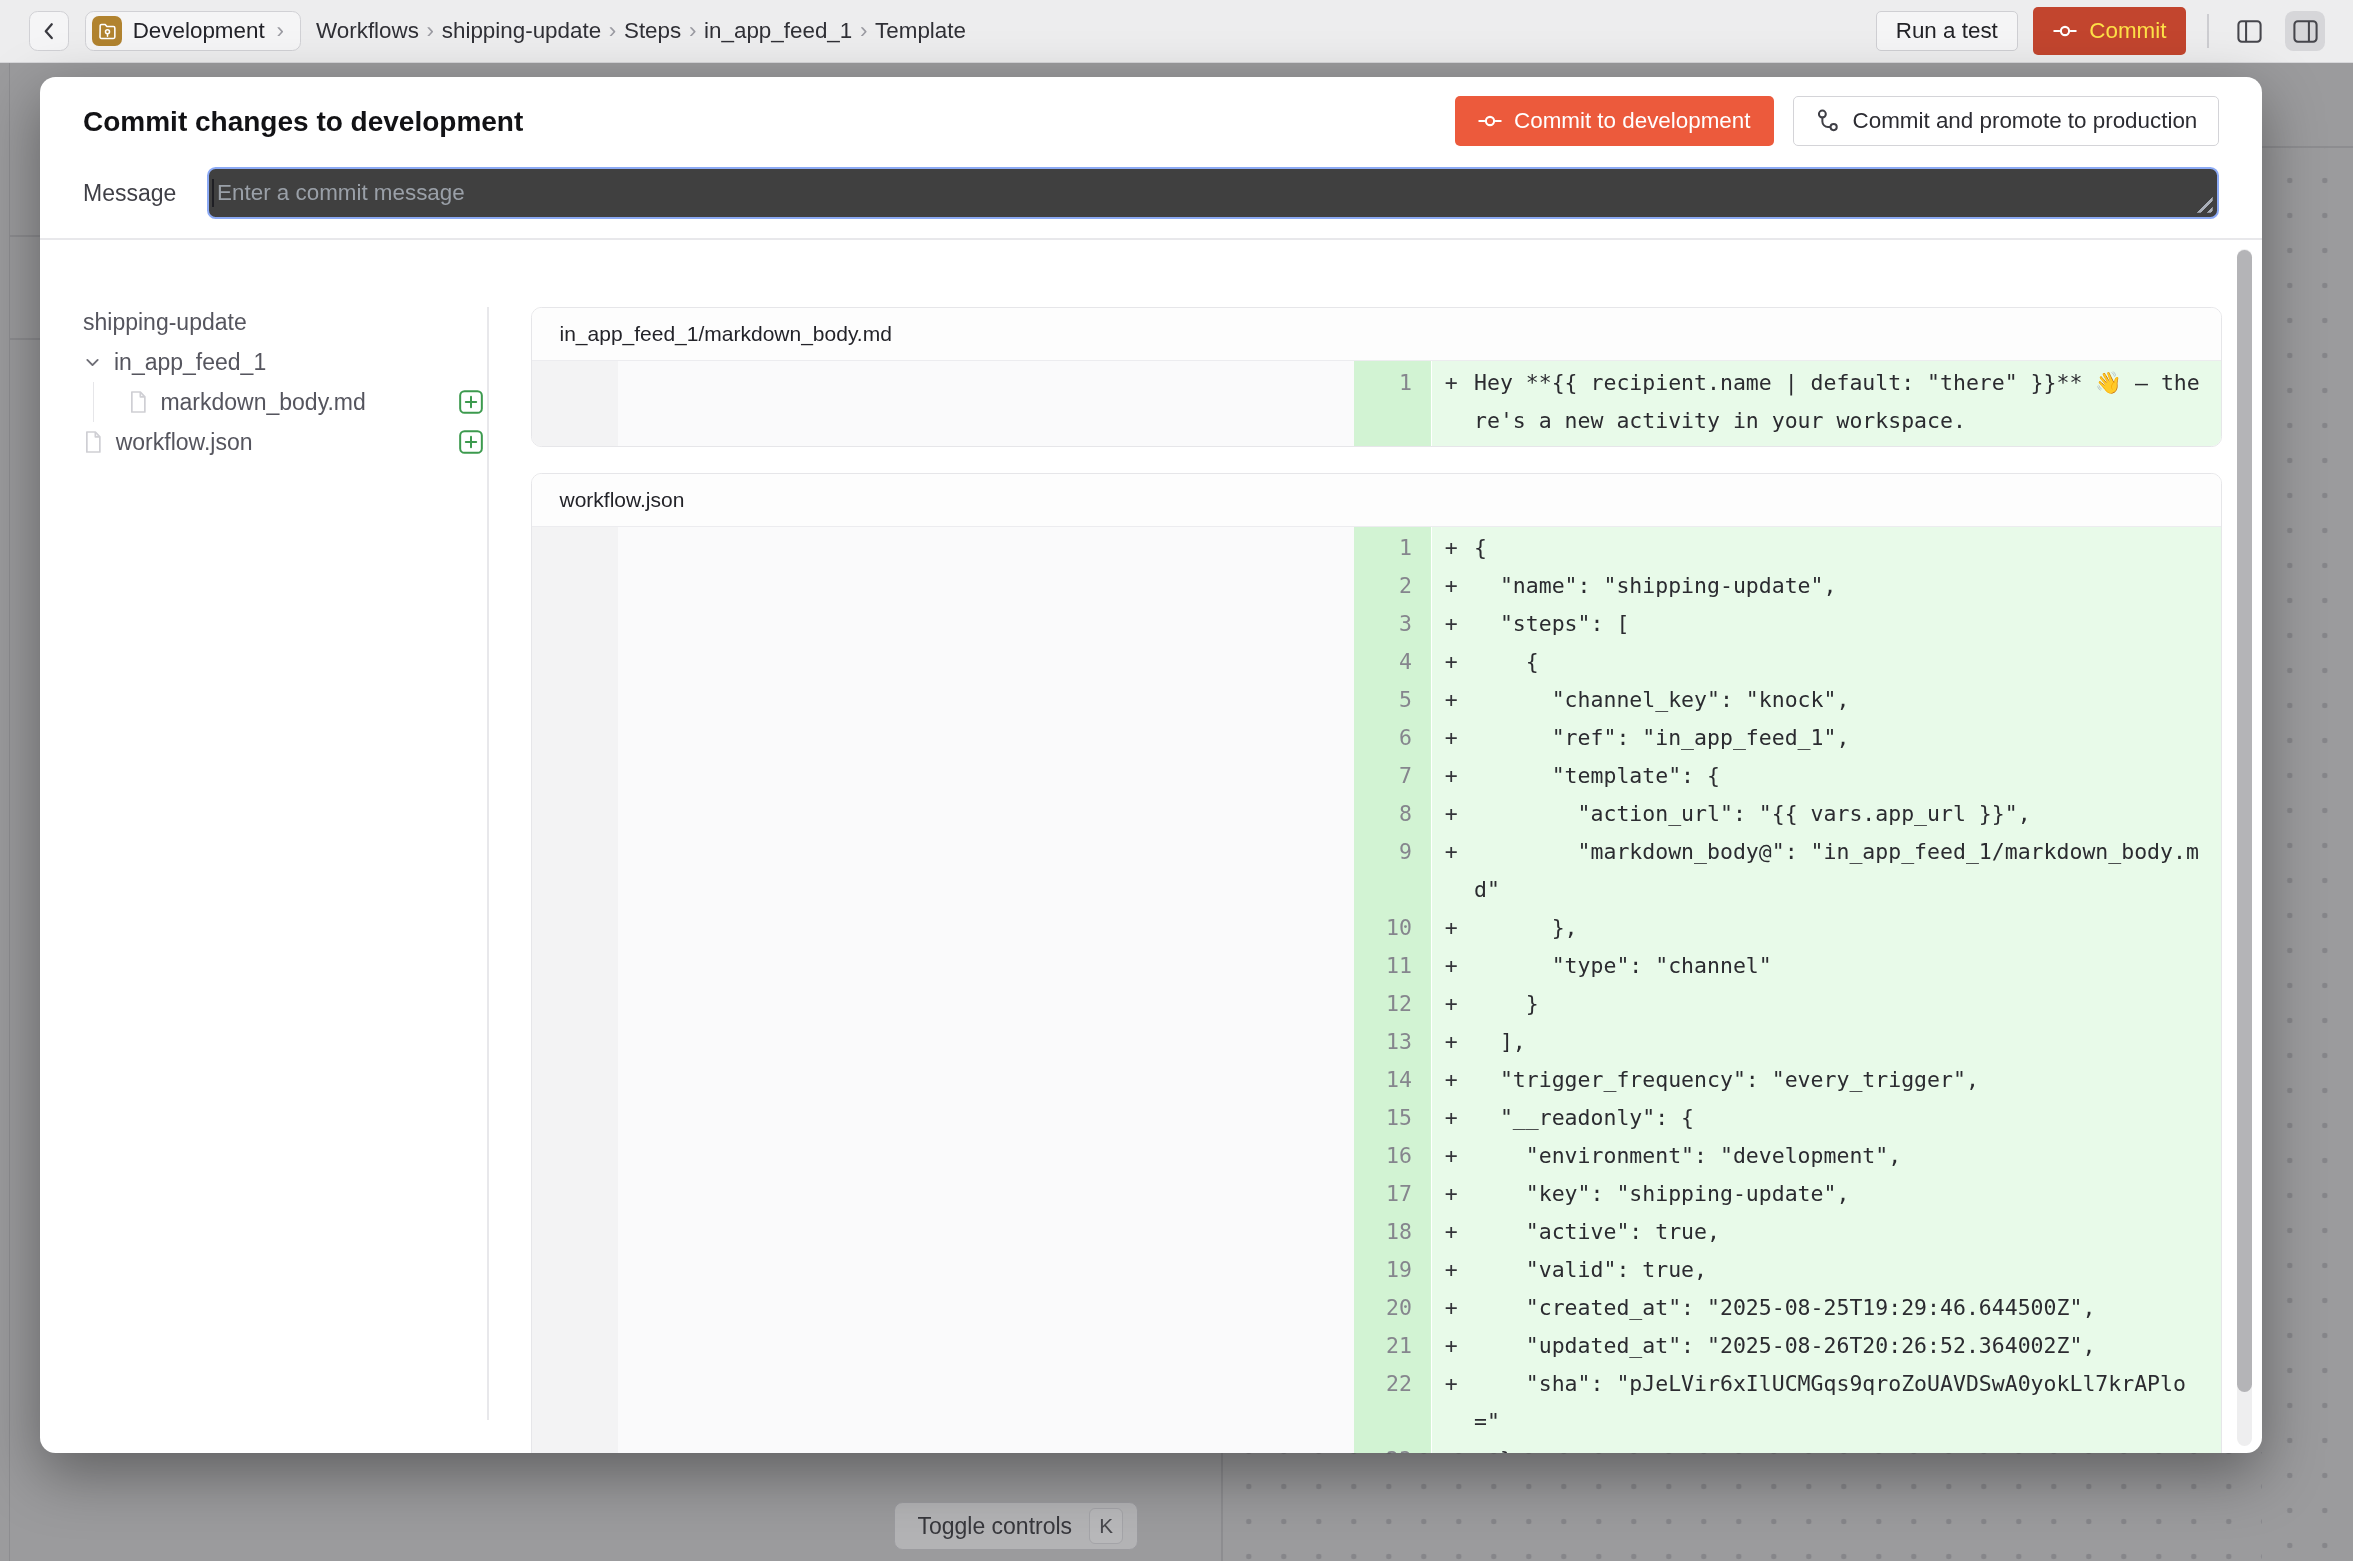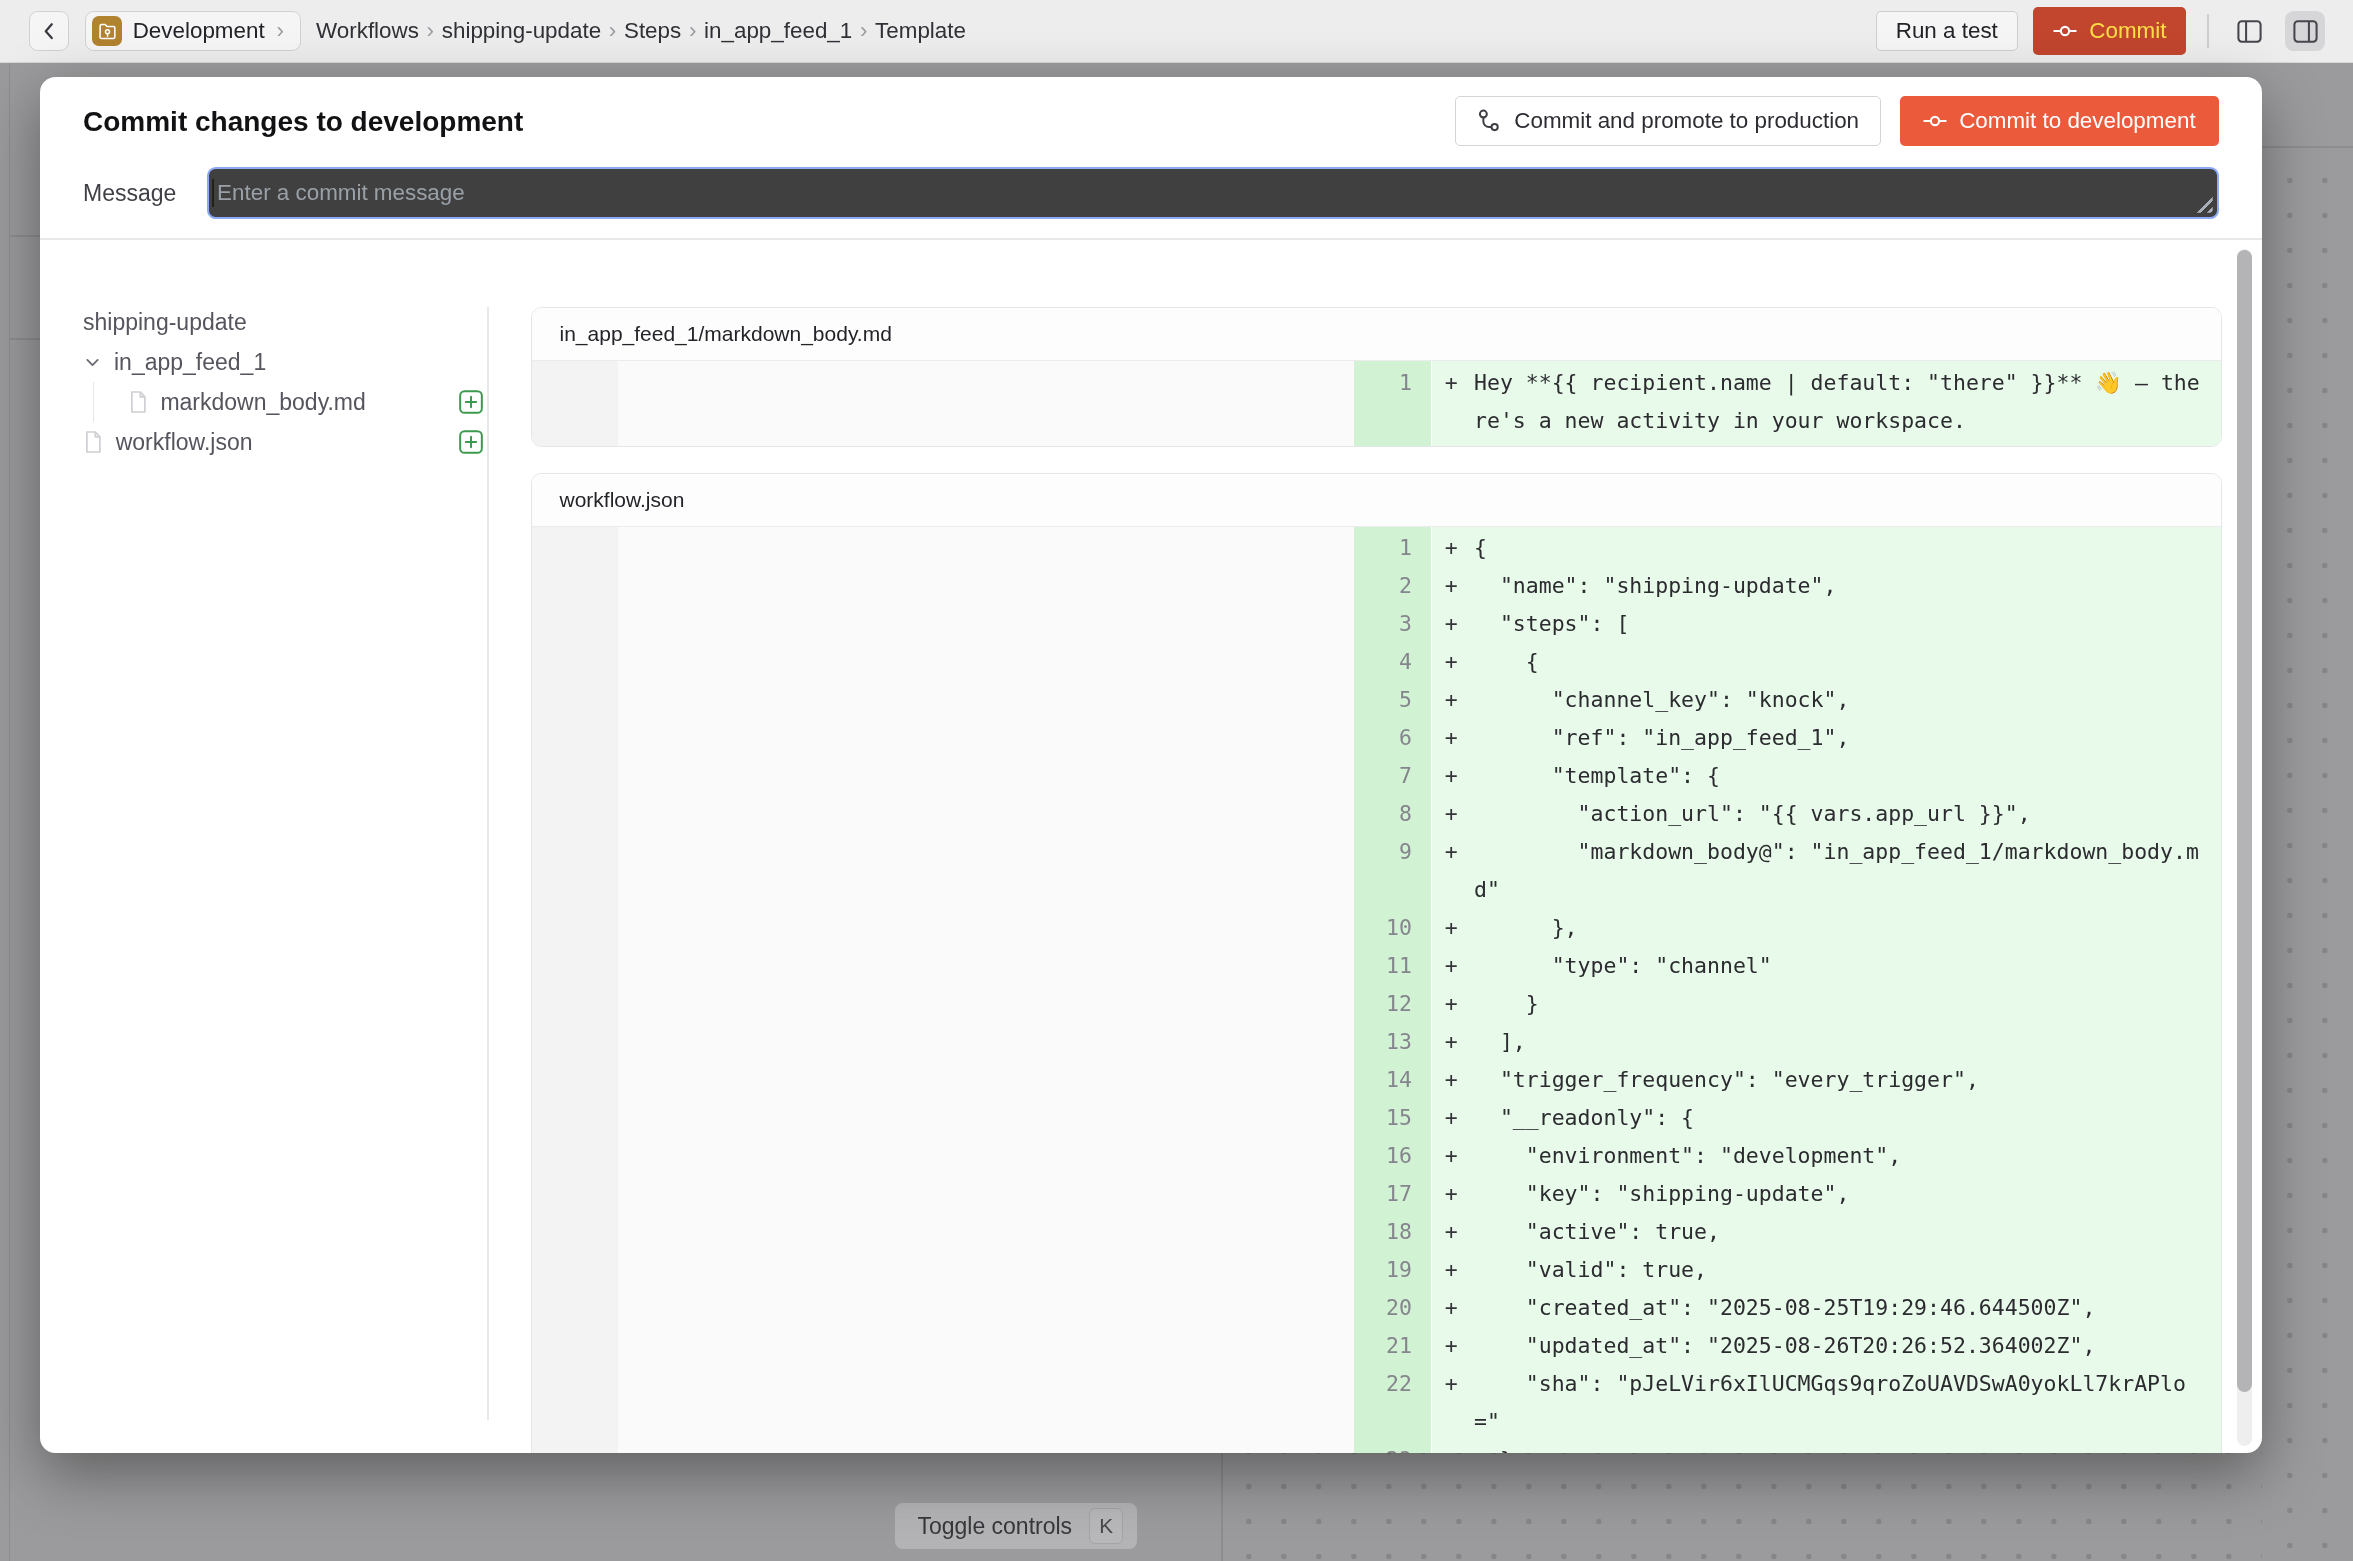"Commit and promote to production" button.btn { order: before "Commit to development" -> after "Commit to development" }
